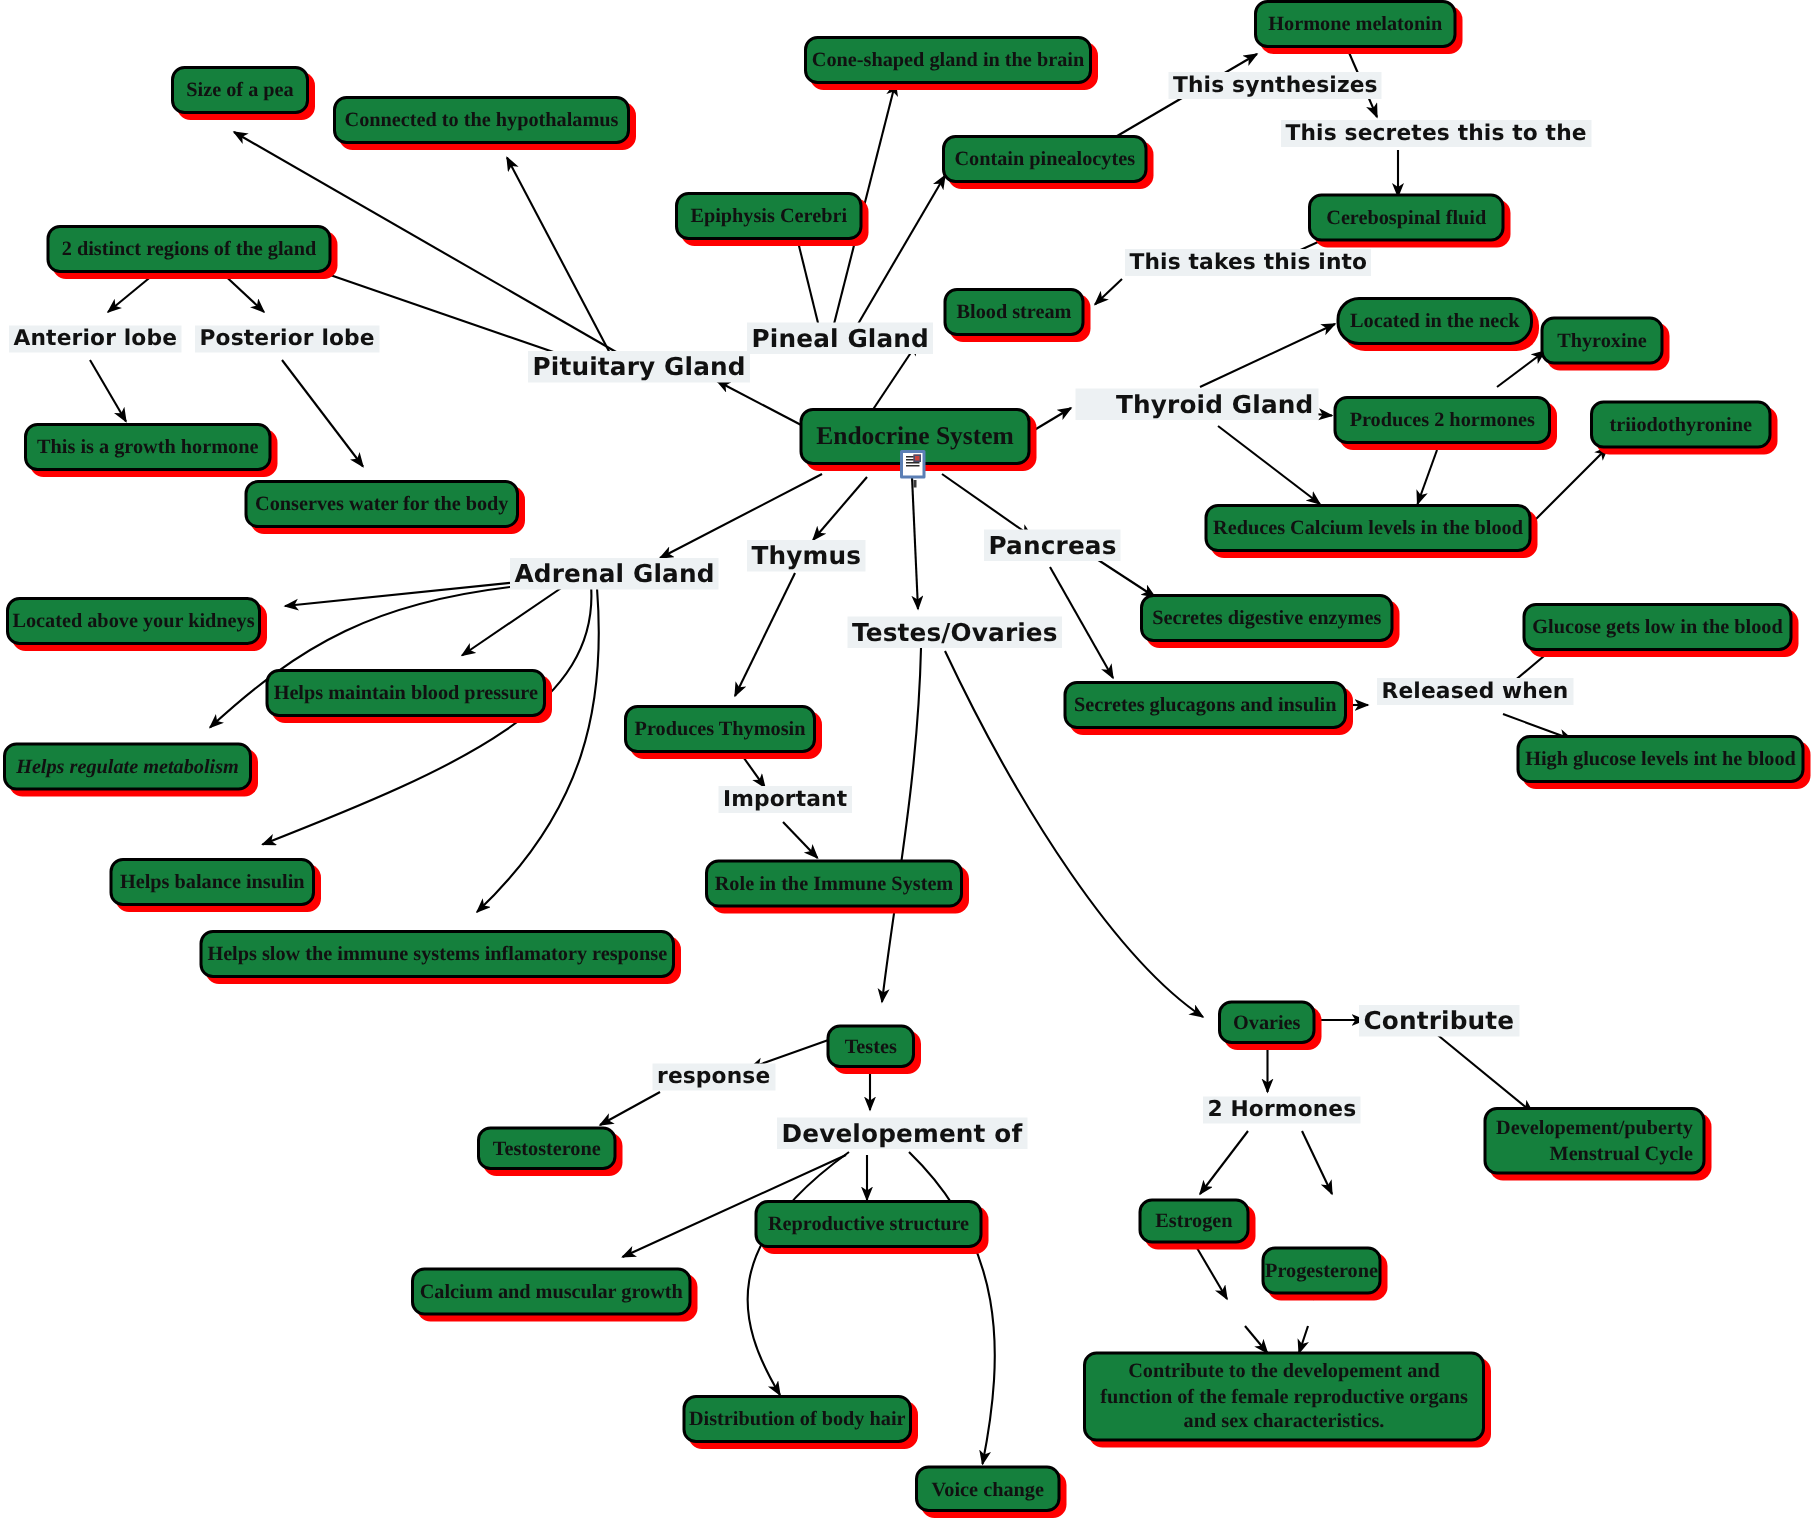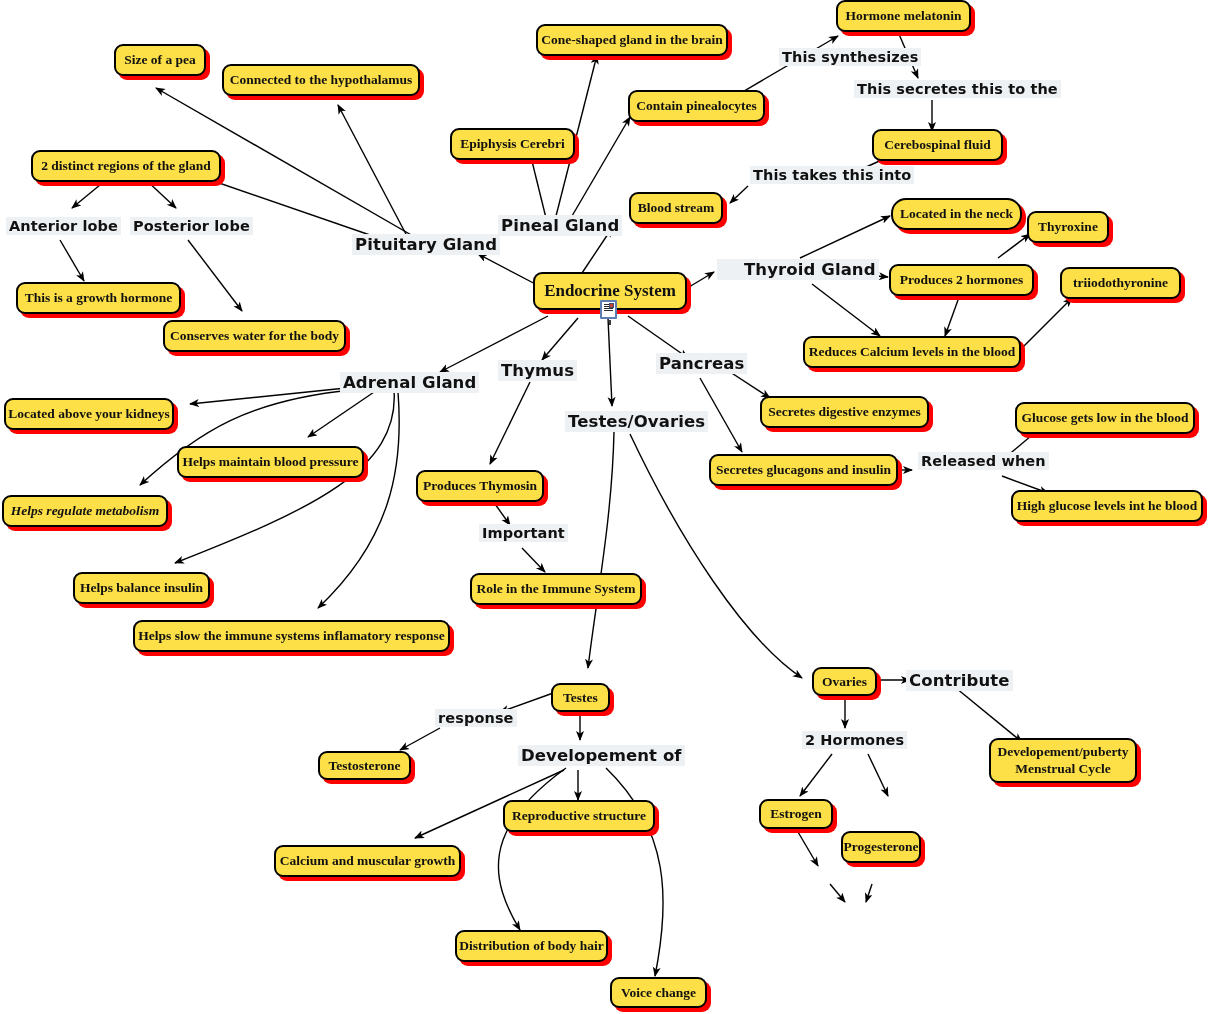"Hormone melatonin" .node { background: #fde047 -> #15803d }
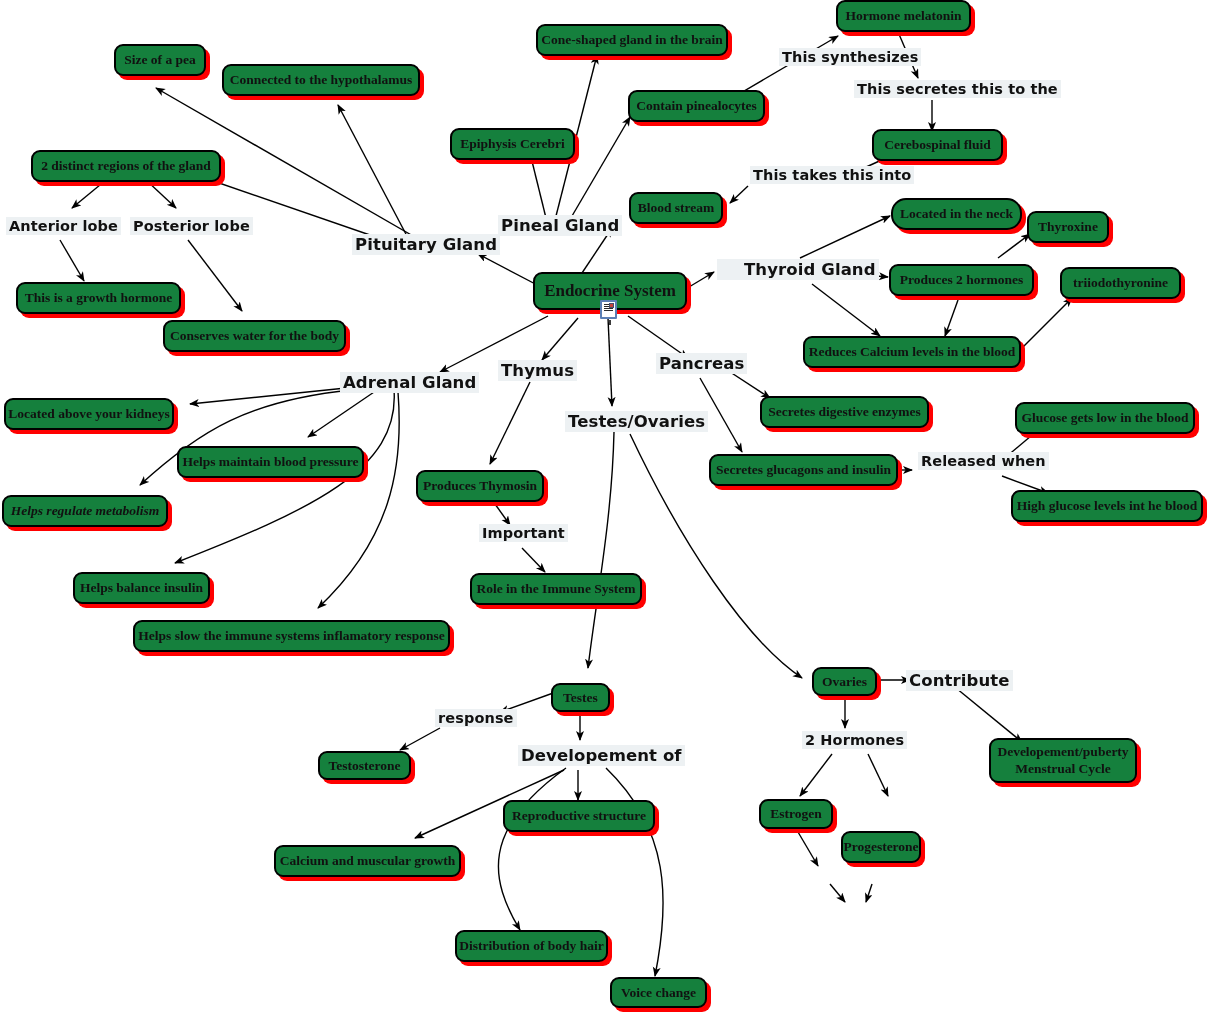"Developement/puberty Menstrual Cycle" div.node { text-align: none -> right }
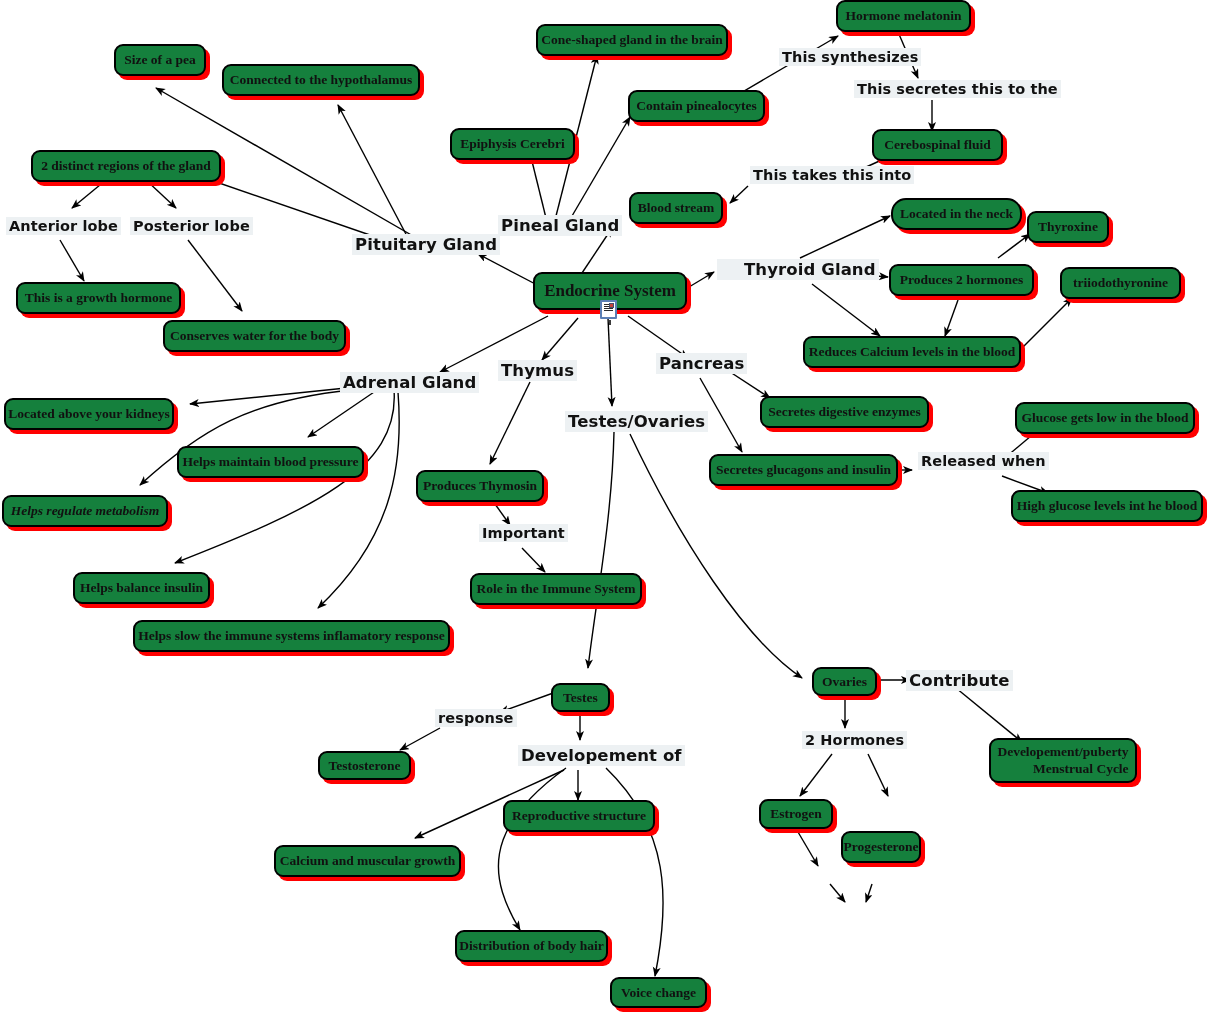"Contribute to the developement and" div.node { html: none -> <div>Contribute to the developement and function of the female reproductive organs and sex characteristics.</div> }
